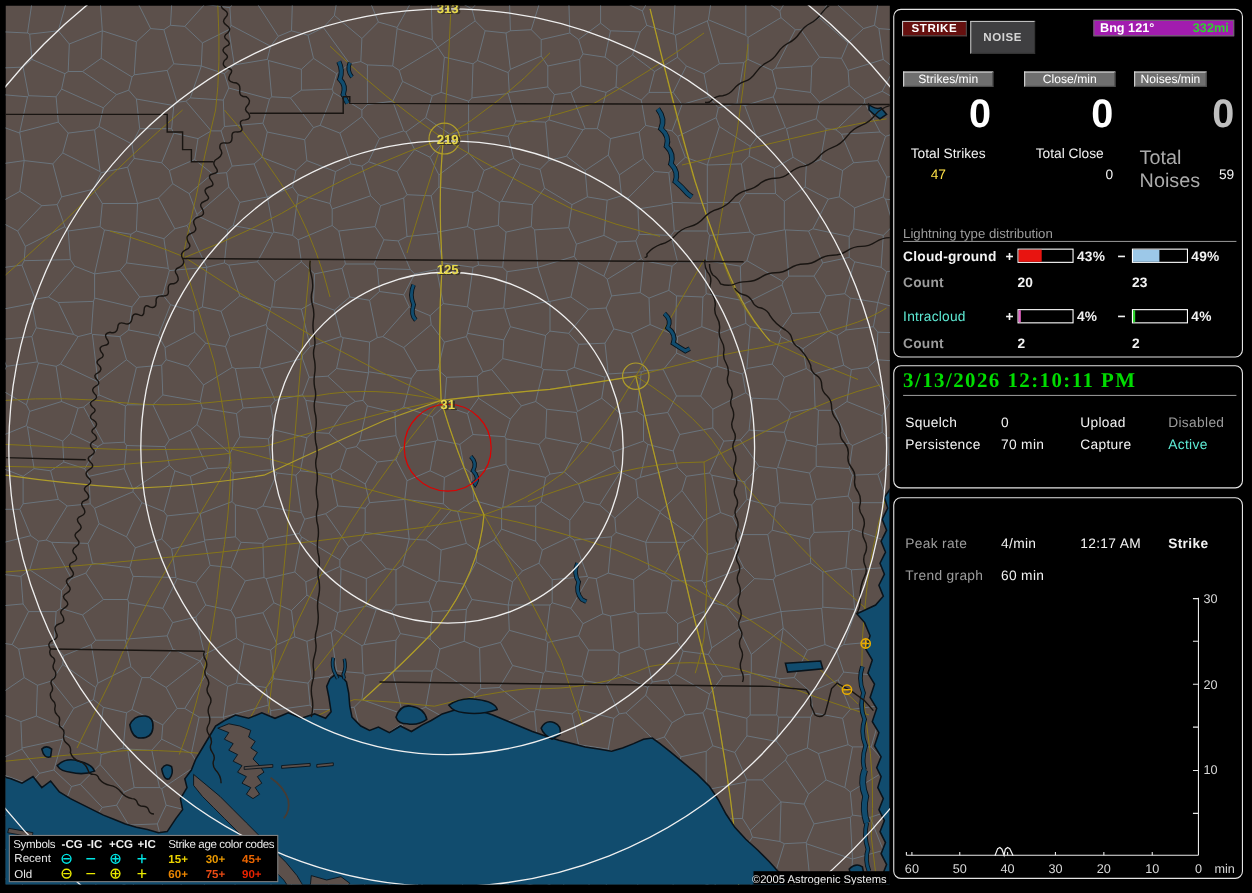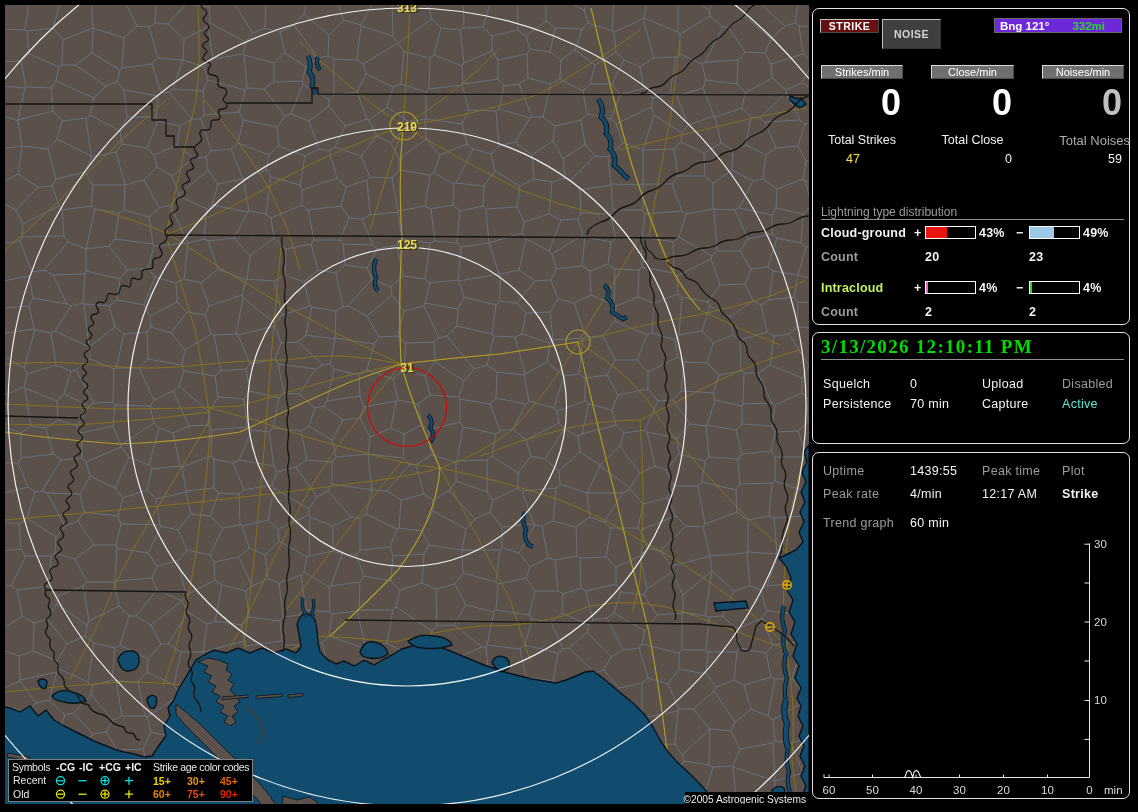"Bng 121°" div { background: #6d28d9 -> #a21caf; padding: 0 16px 0 5px -> 0 4px 0 5px }
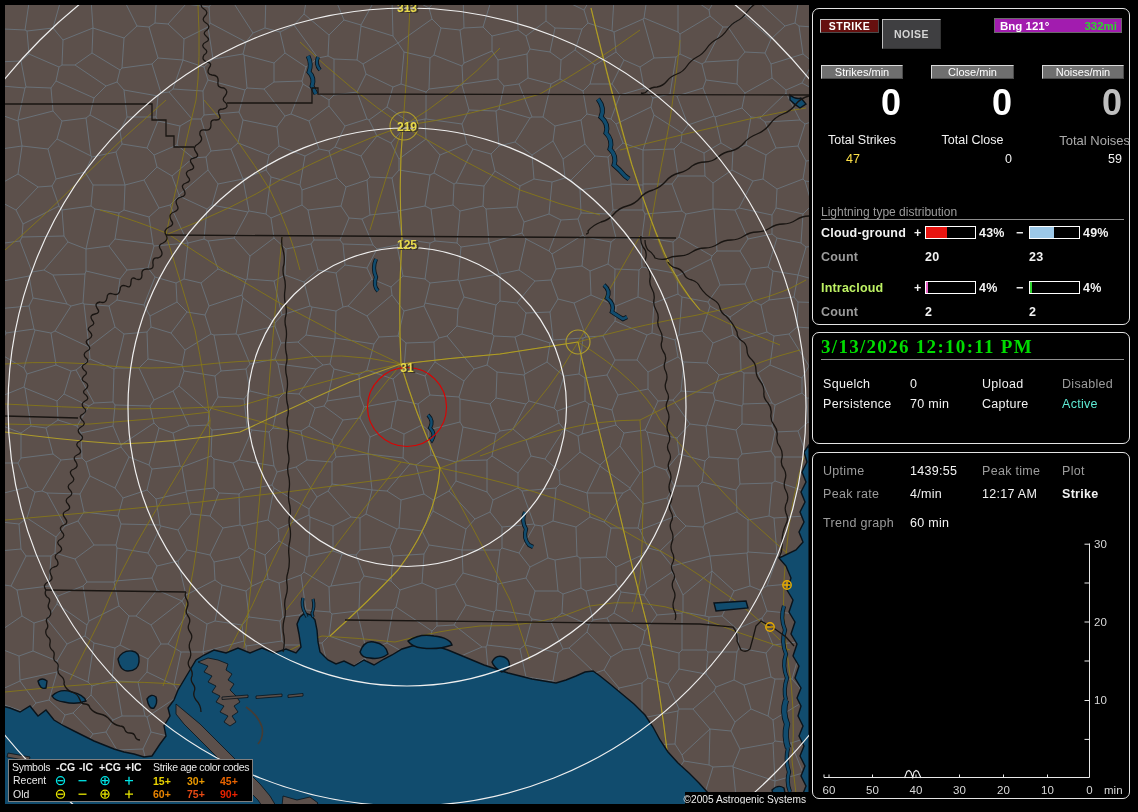"Noises/min" div.minbtn { left: 229px -> 218px; width: 82px -> 66px }
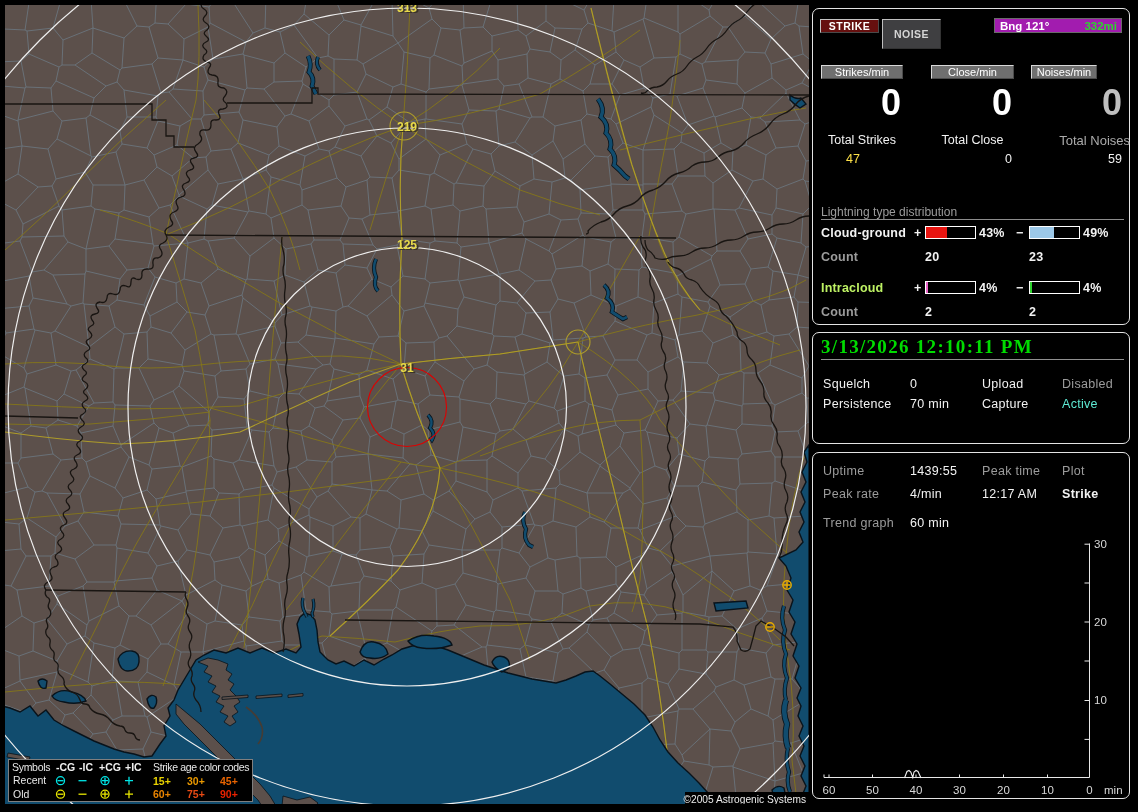"Total Noises" div { font-size: 13px -> 18px; text-align: right -> left }
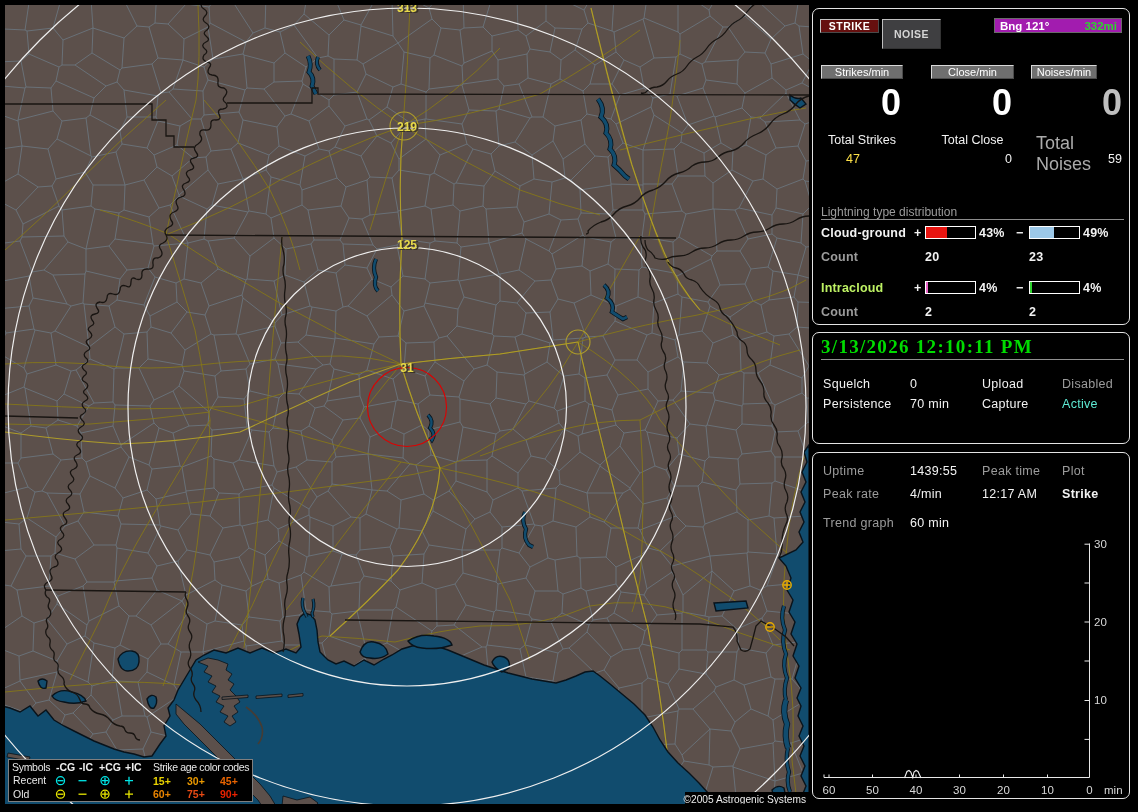"Intracloud" span { color: #bef264 -> #5eead4; font-weight: bold -> normal }
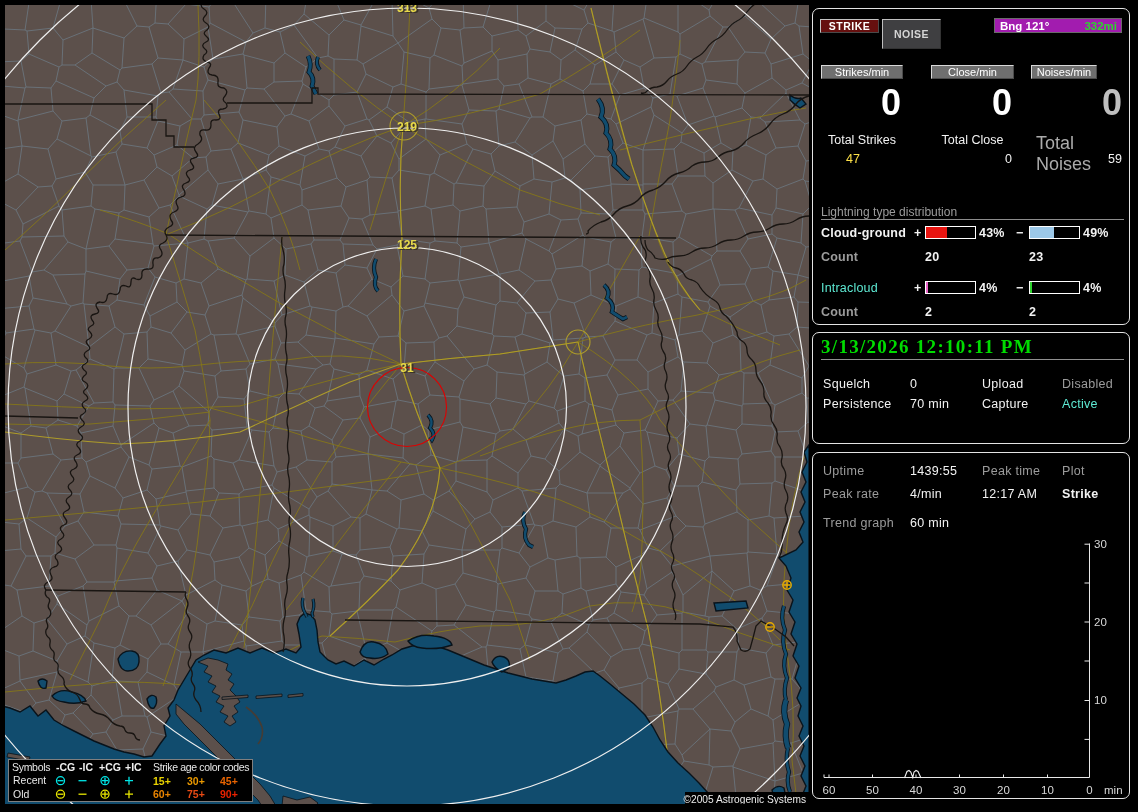"Uptime" div.prow { html: <div> <span>Uptime</span> <span>1439:55</span> <span>Peak time</span> <span>Plot</span> </div> -> none }
